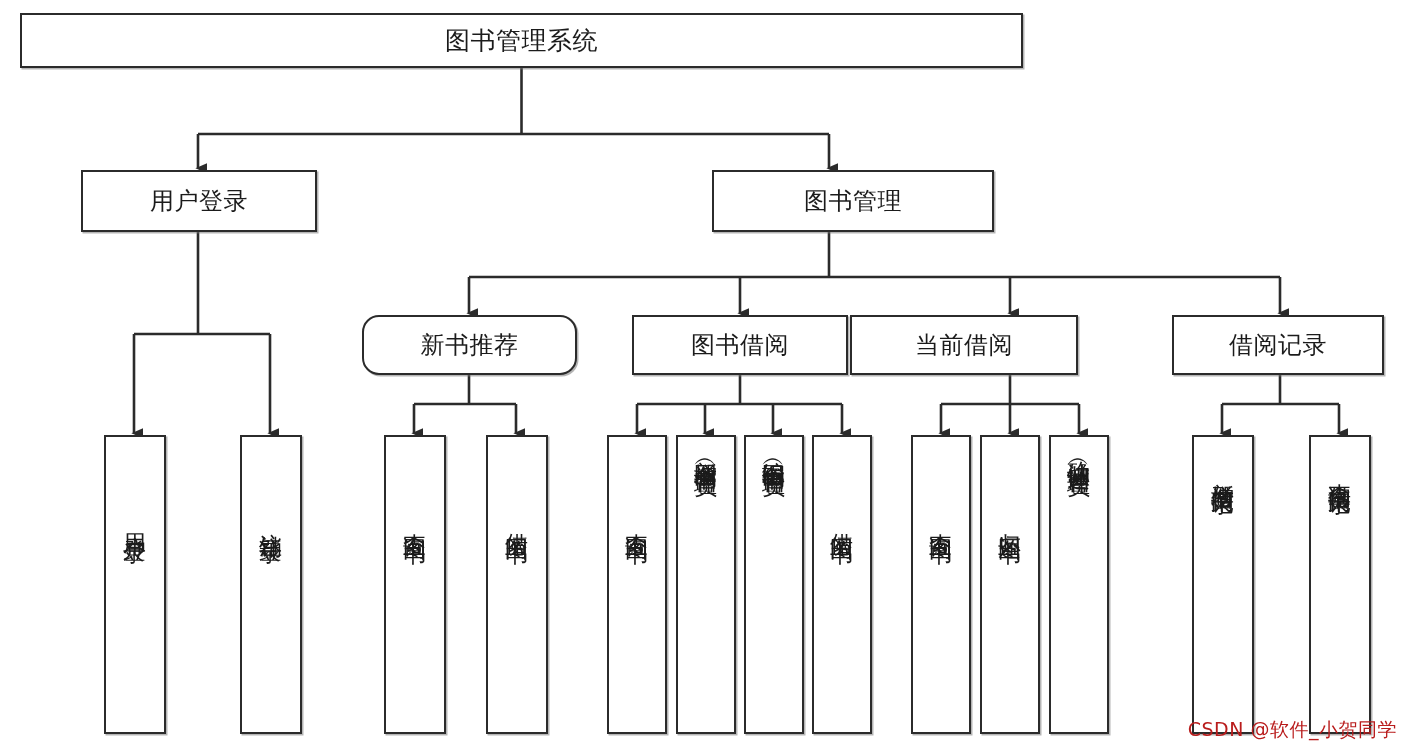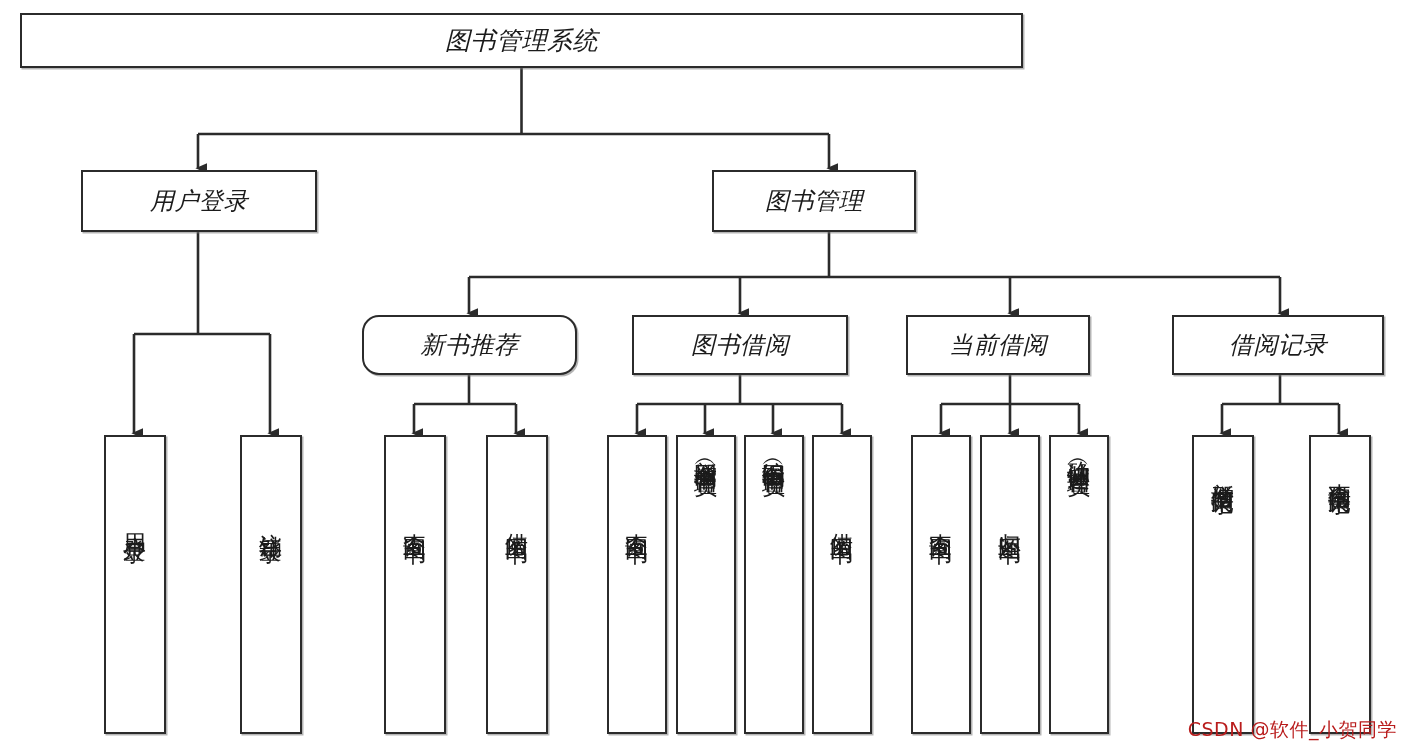"图书管理系统" .node.h .label { font-style: italic -> none }
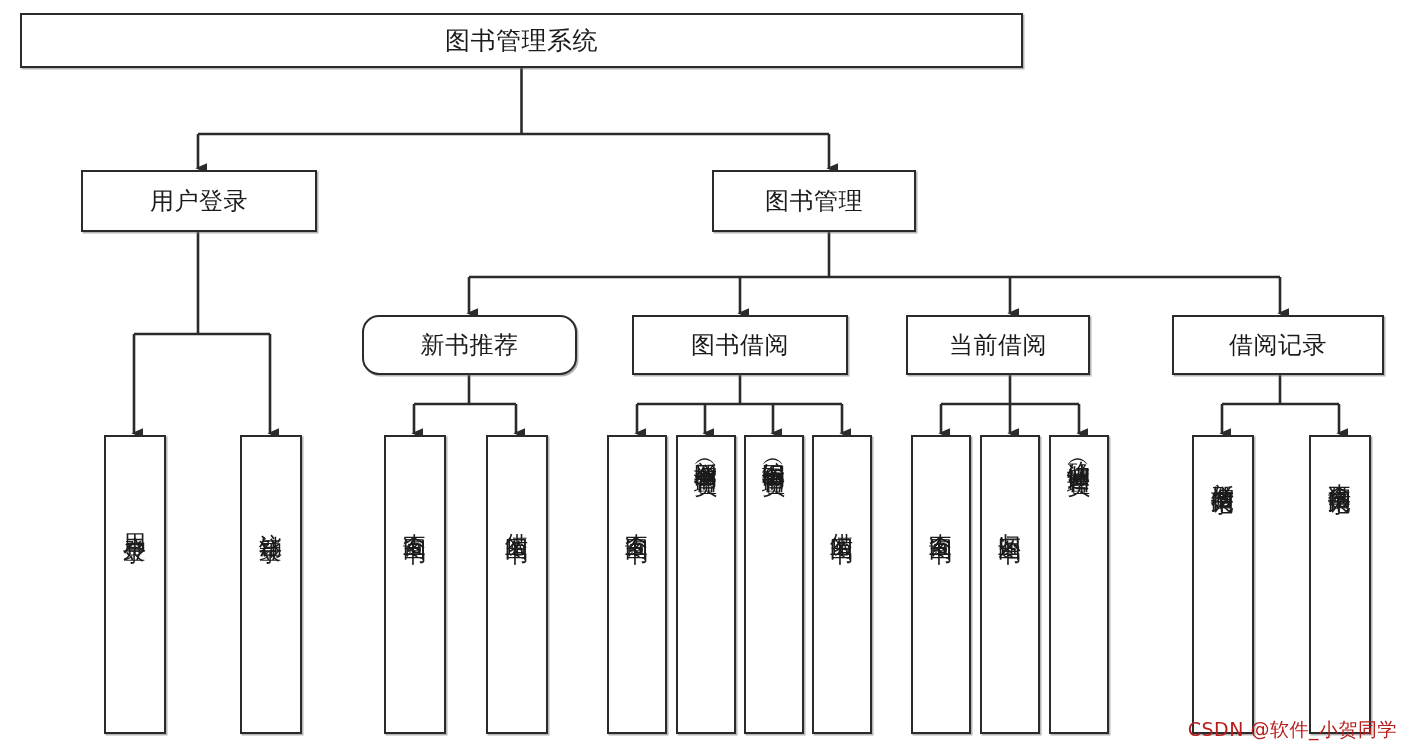"图书管理" div.node { width: 204px -> 282px }
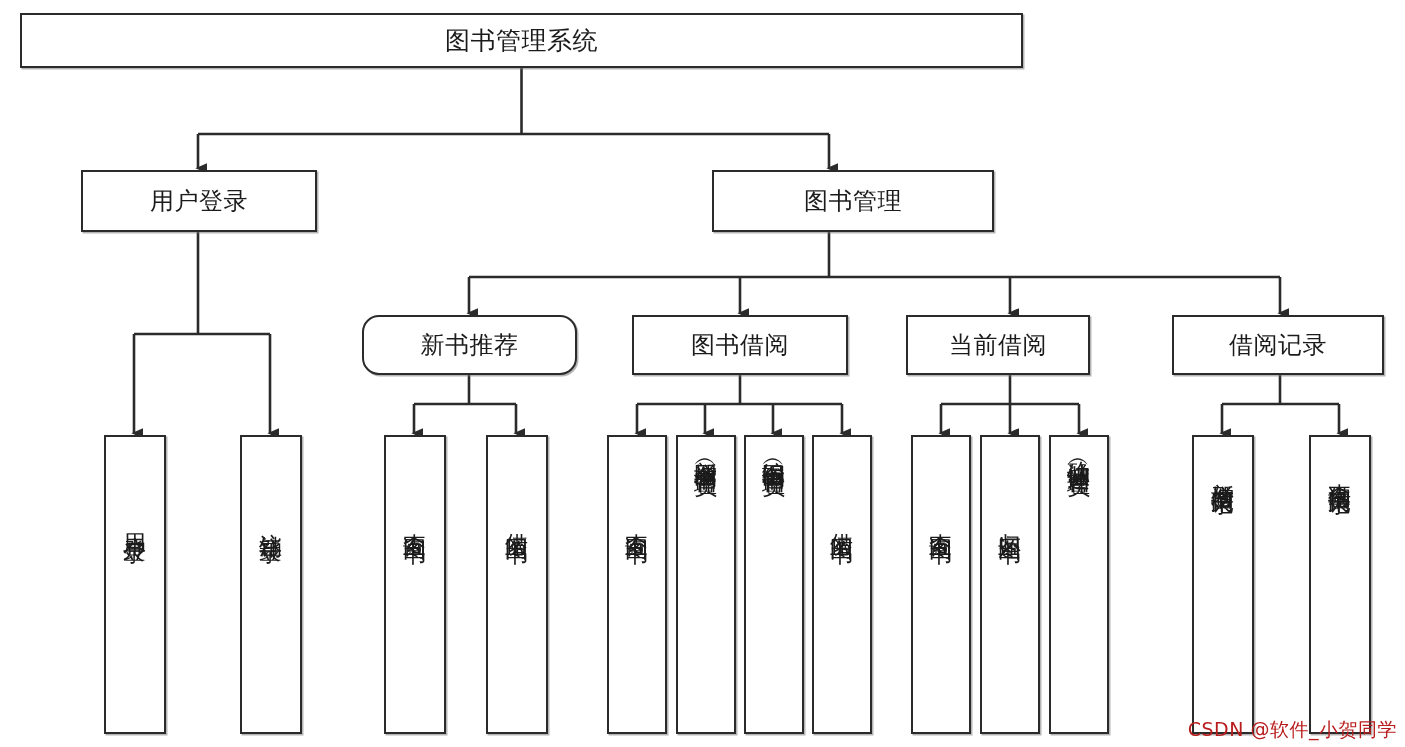"当前借阅" div.node { left: 906px -> 850px; width: 184px -> 228px }
